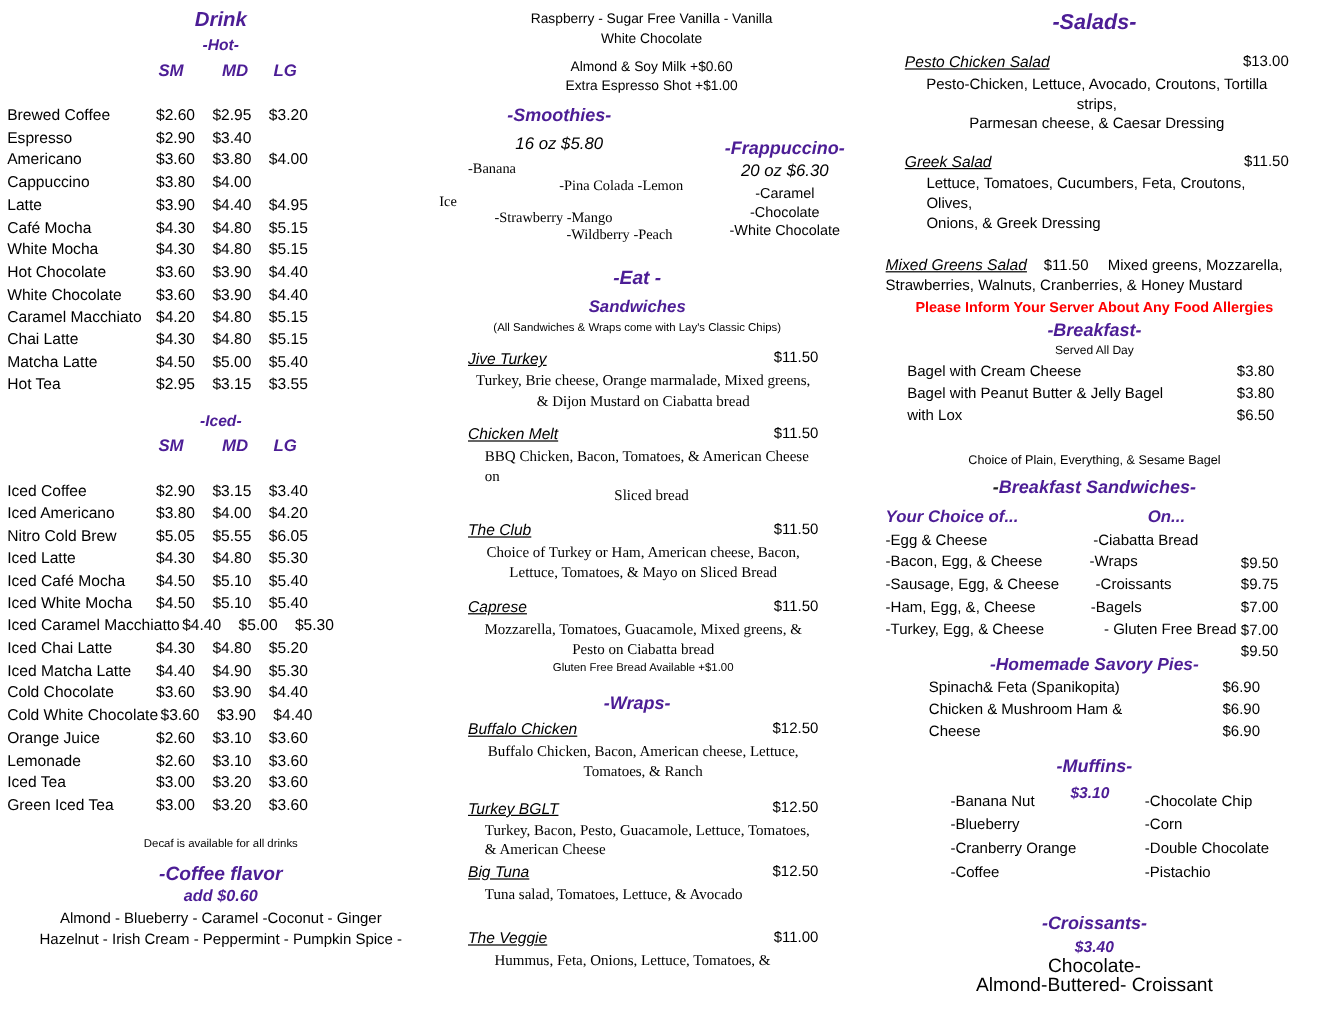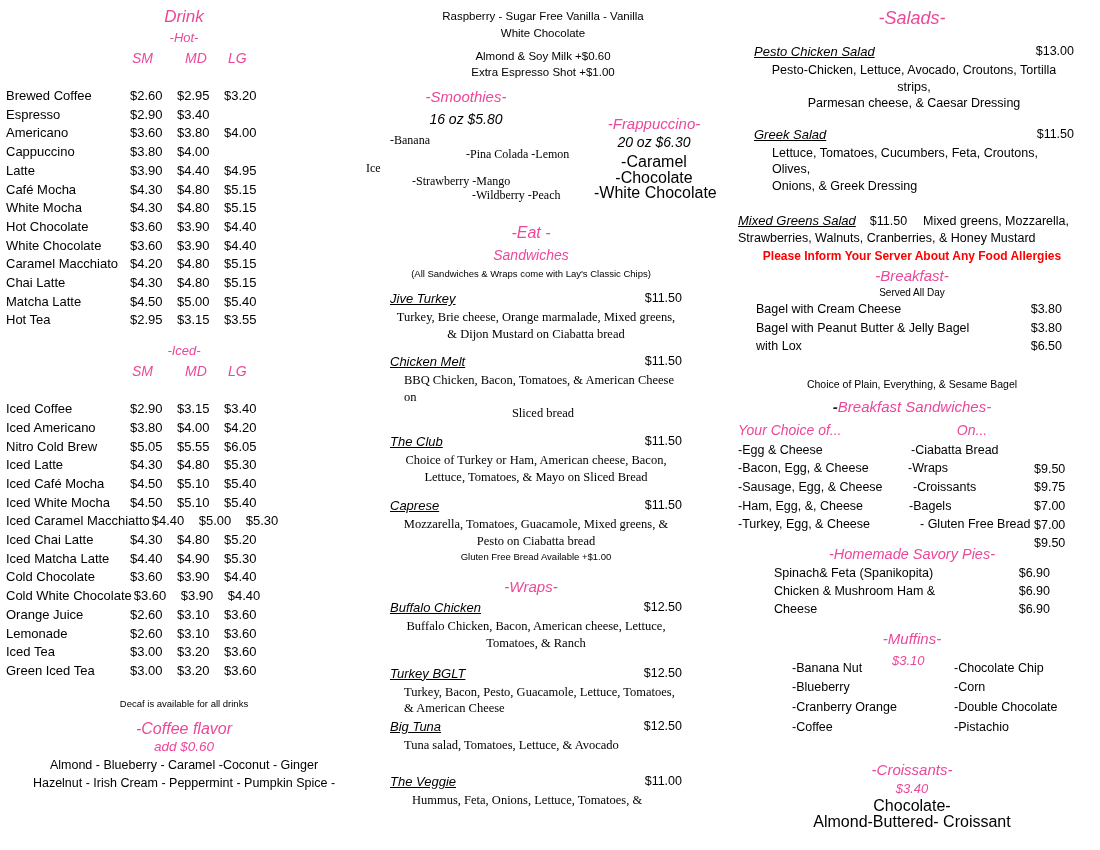"Drink" .rh { color: #ec4899 -> #4c1d95; font-weight: normal -> bold }
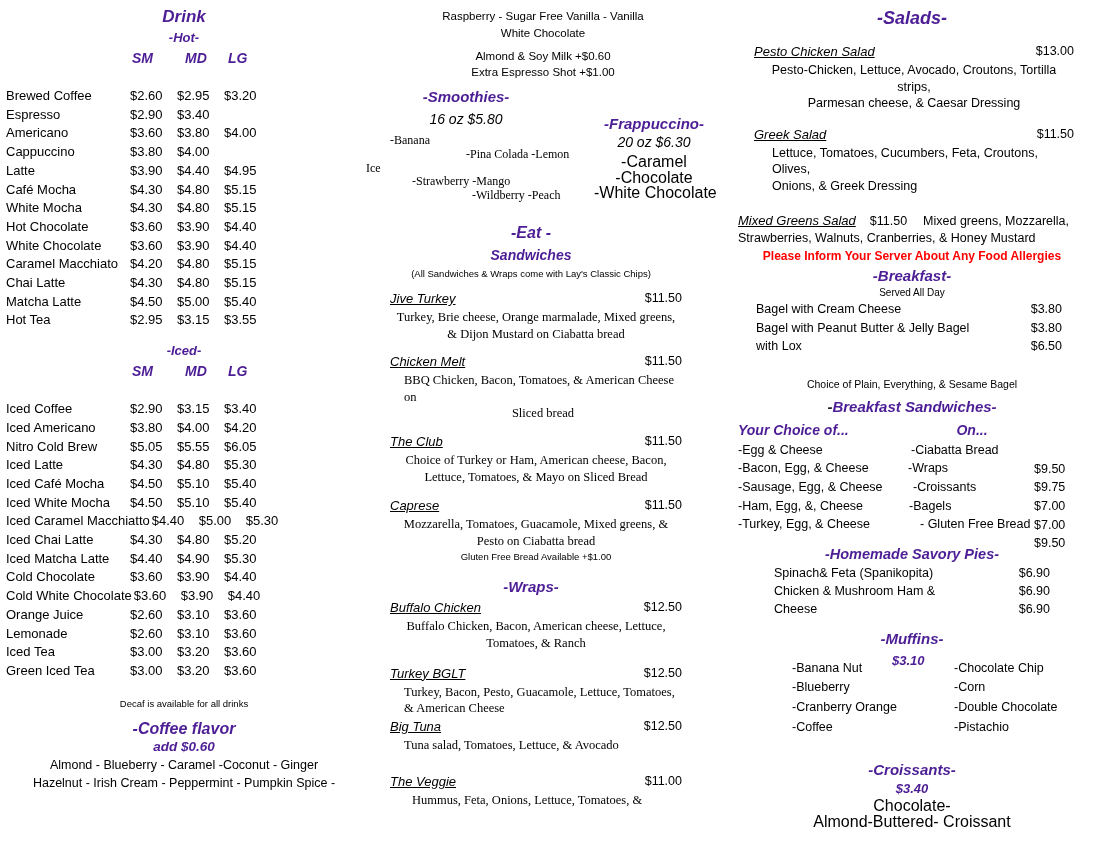"-Caramel" .fr-flavors { font-size: 16px -> 12px }
